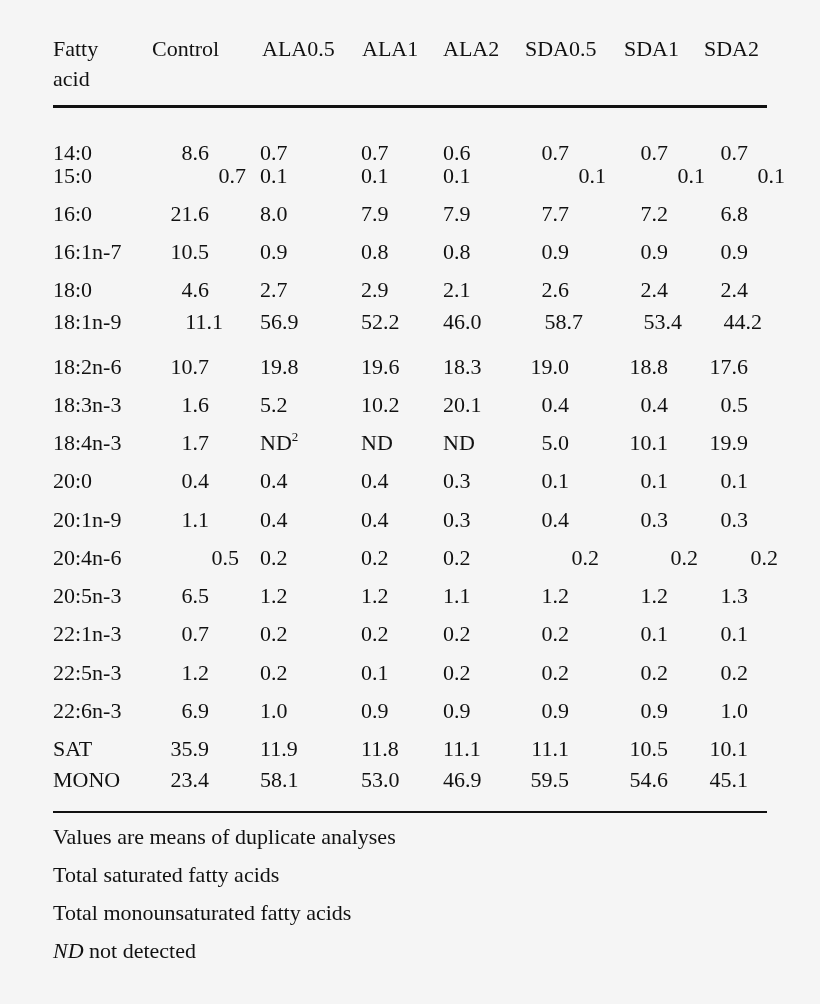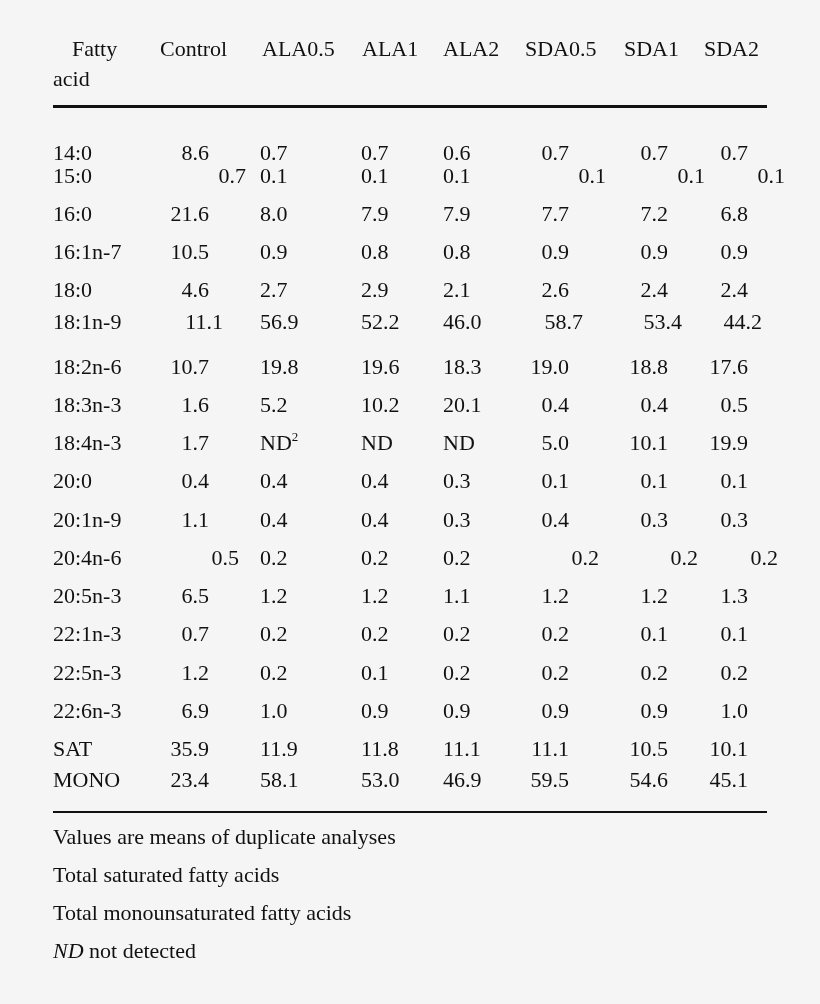"Fatty" div.abs { margin-left: 19px -> none }
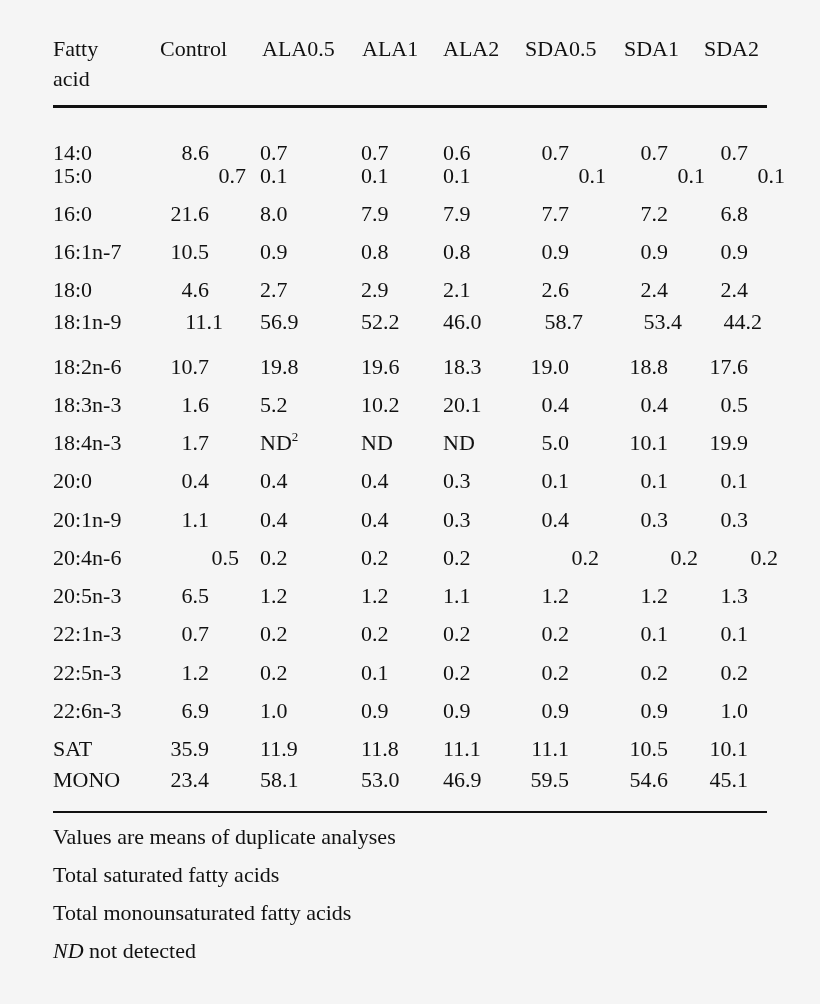"Control" div.abs { left: 160px -> 152px }
